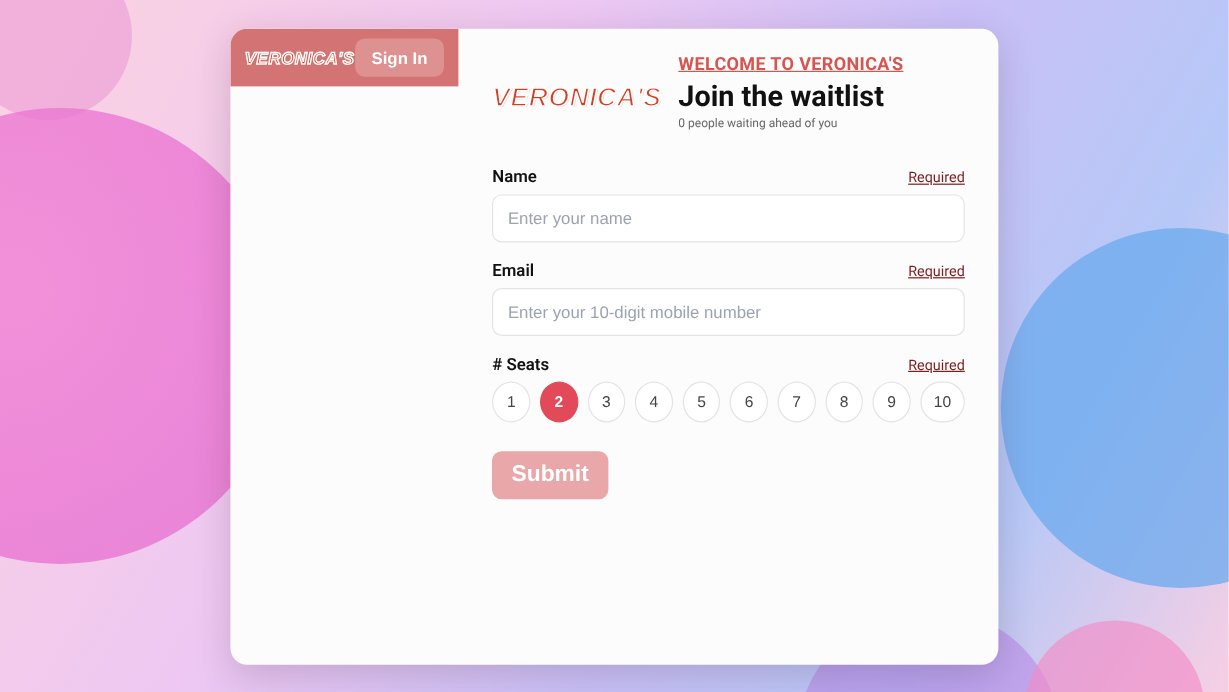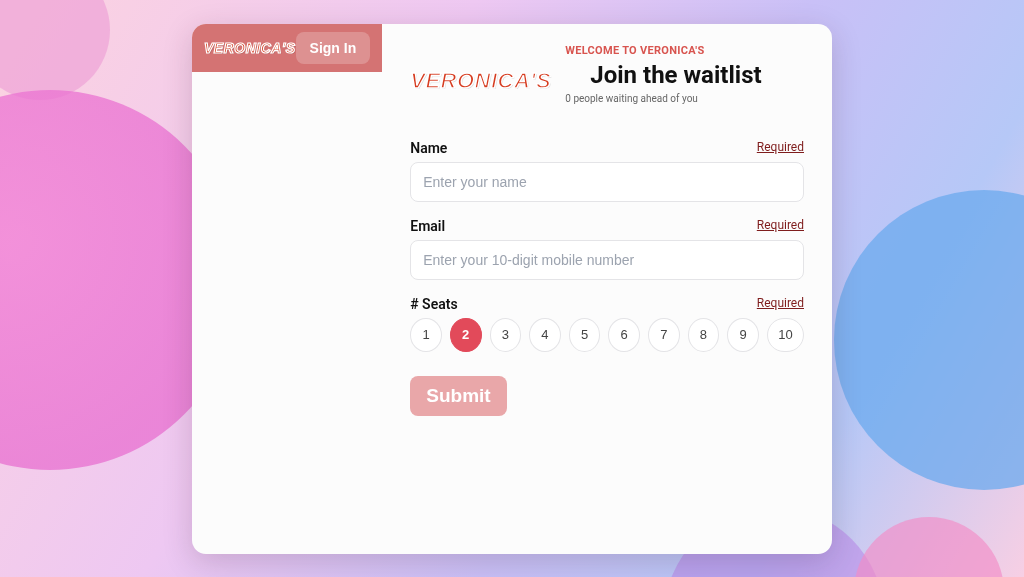"WELCOME TO VERONICA'S" .kicker { font-size: 11px -> 15px; text-decoration: none -> underline }
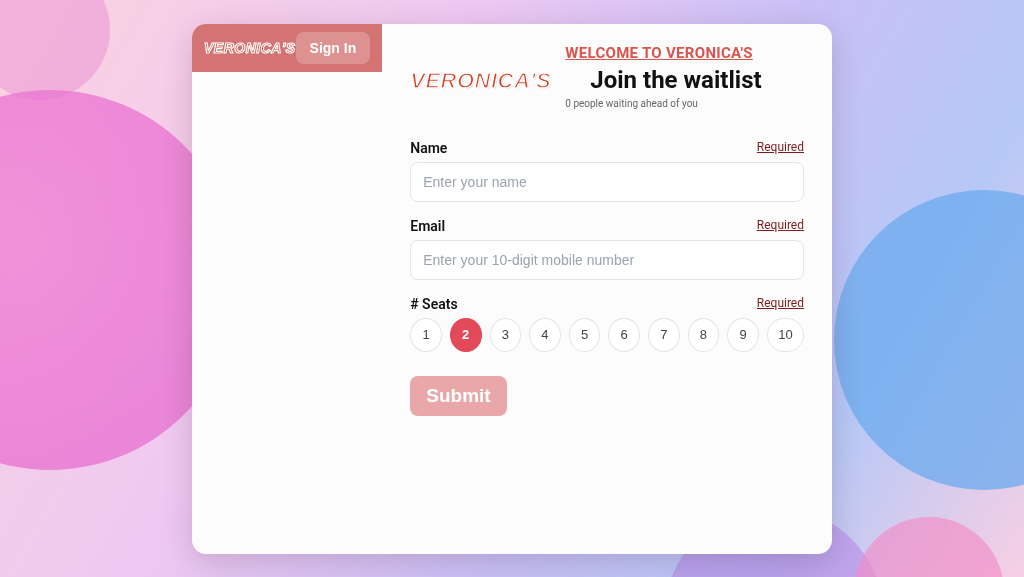"Join the waitlist" .title { margin-left: 25px -> none }
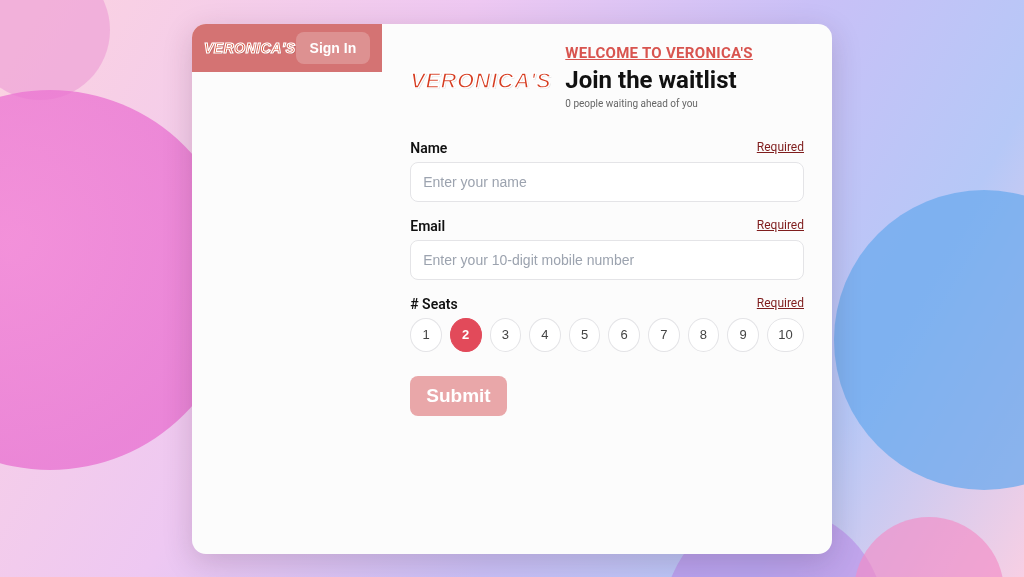"Name" .label-row { align-items: flex-start -> center }
